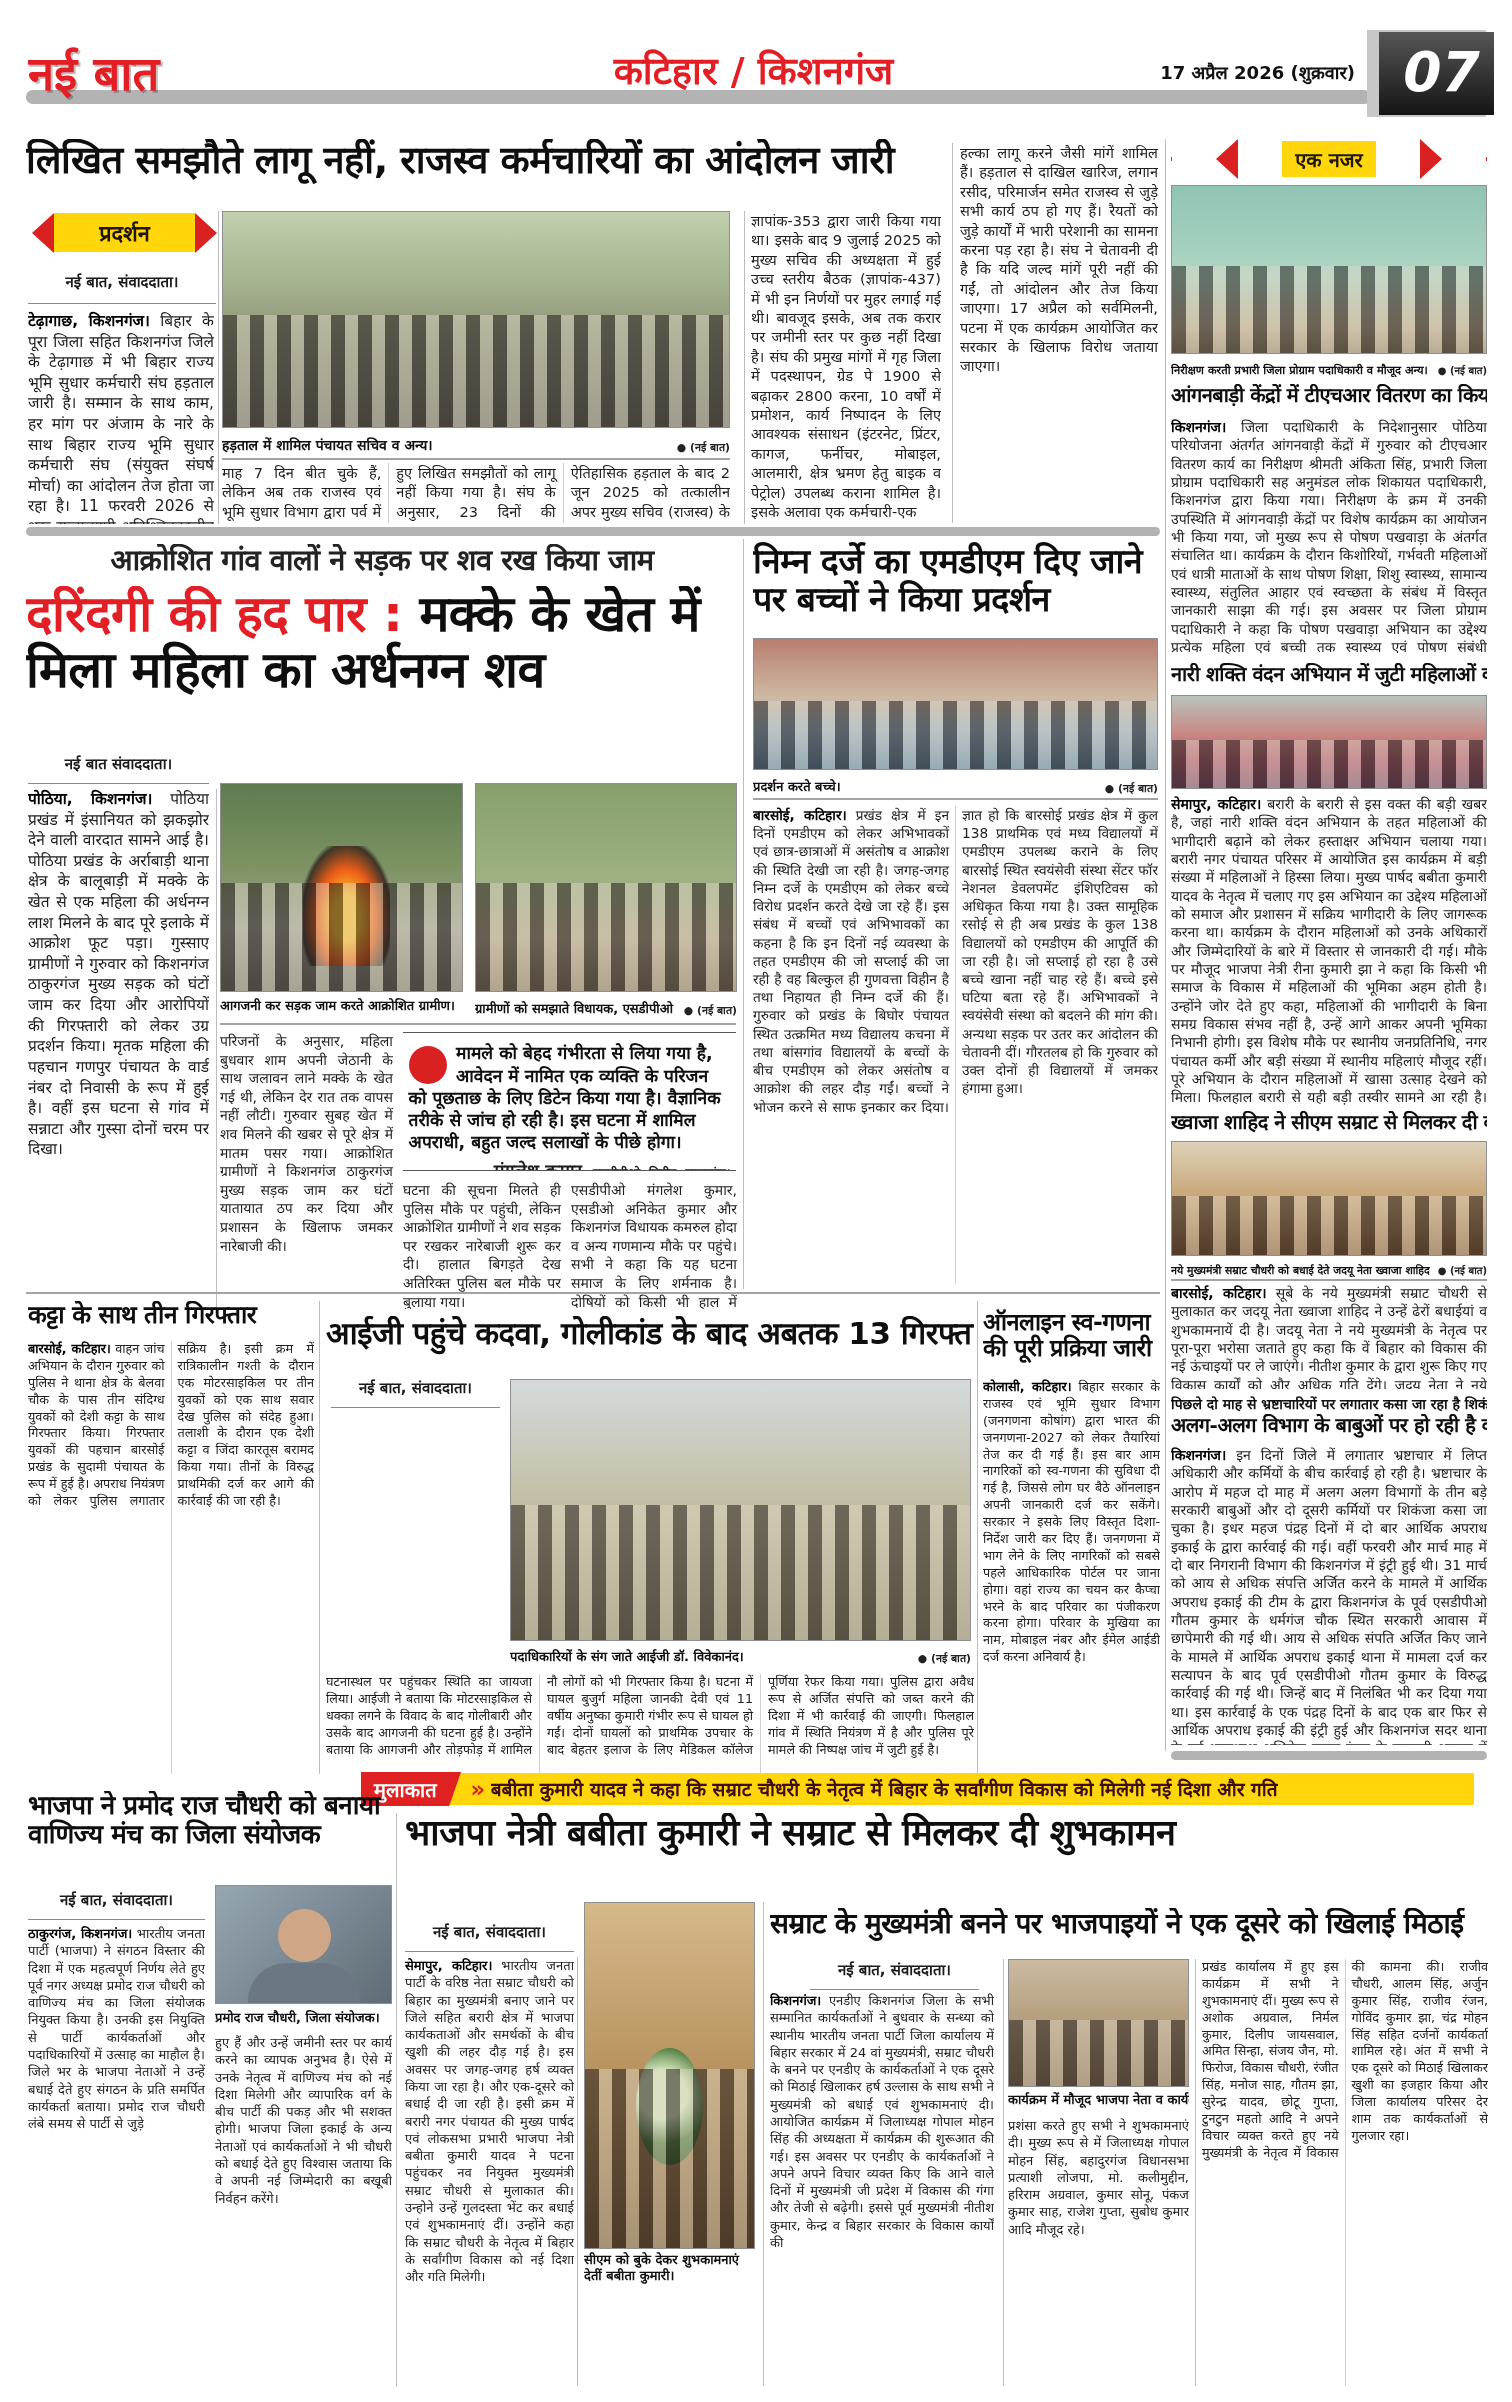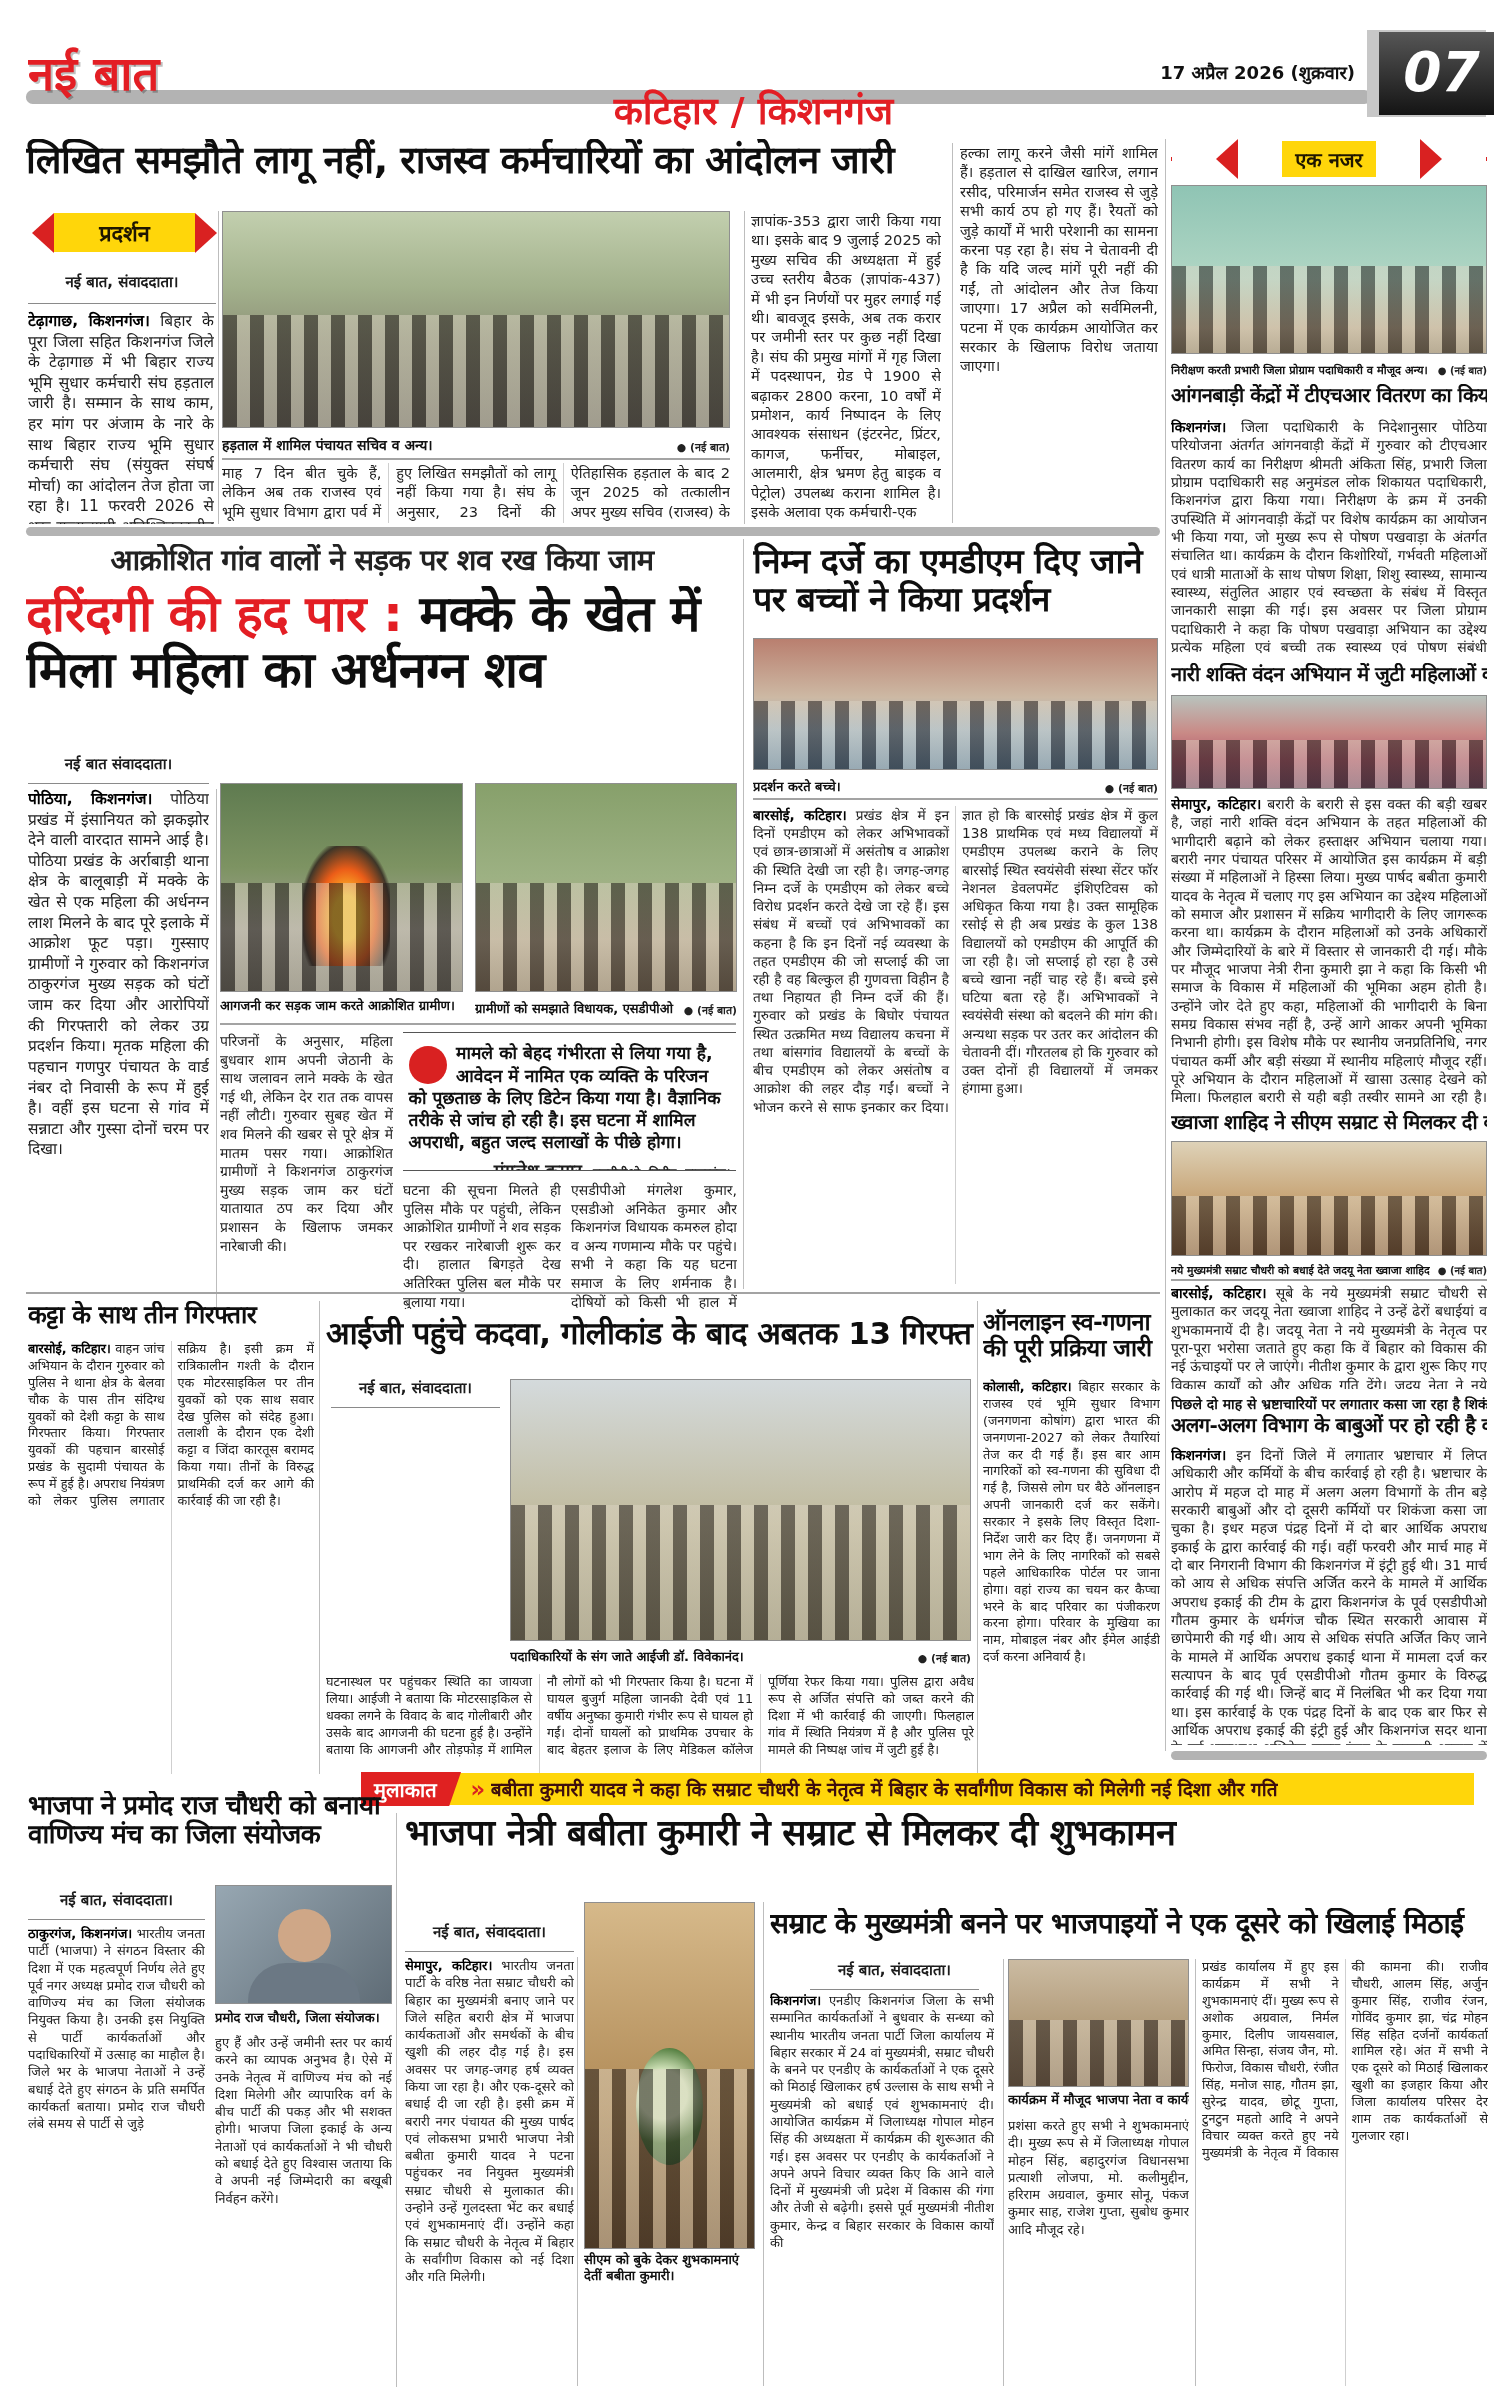"कटिहार / किशनगंज" .edition { margin-top: 40px -> none }
